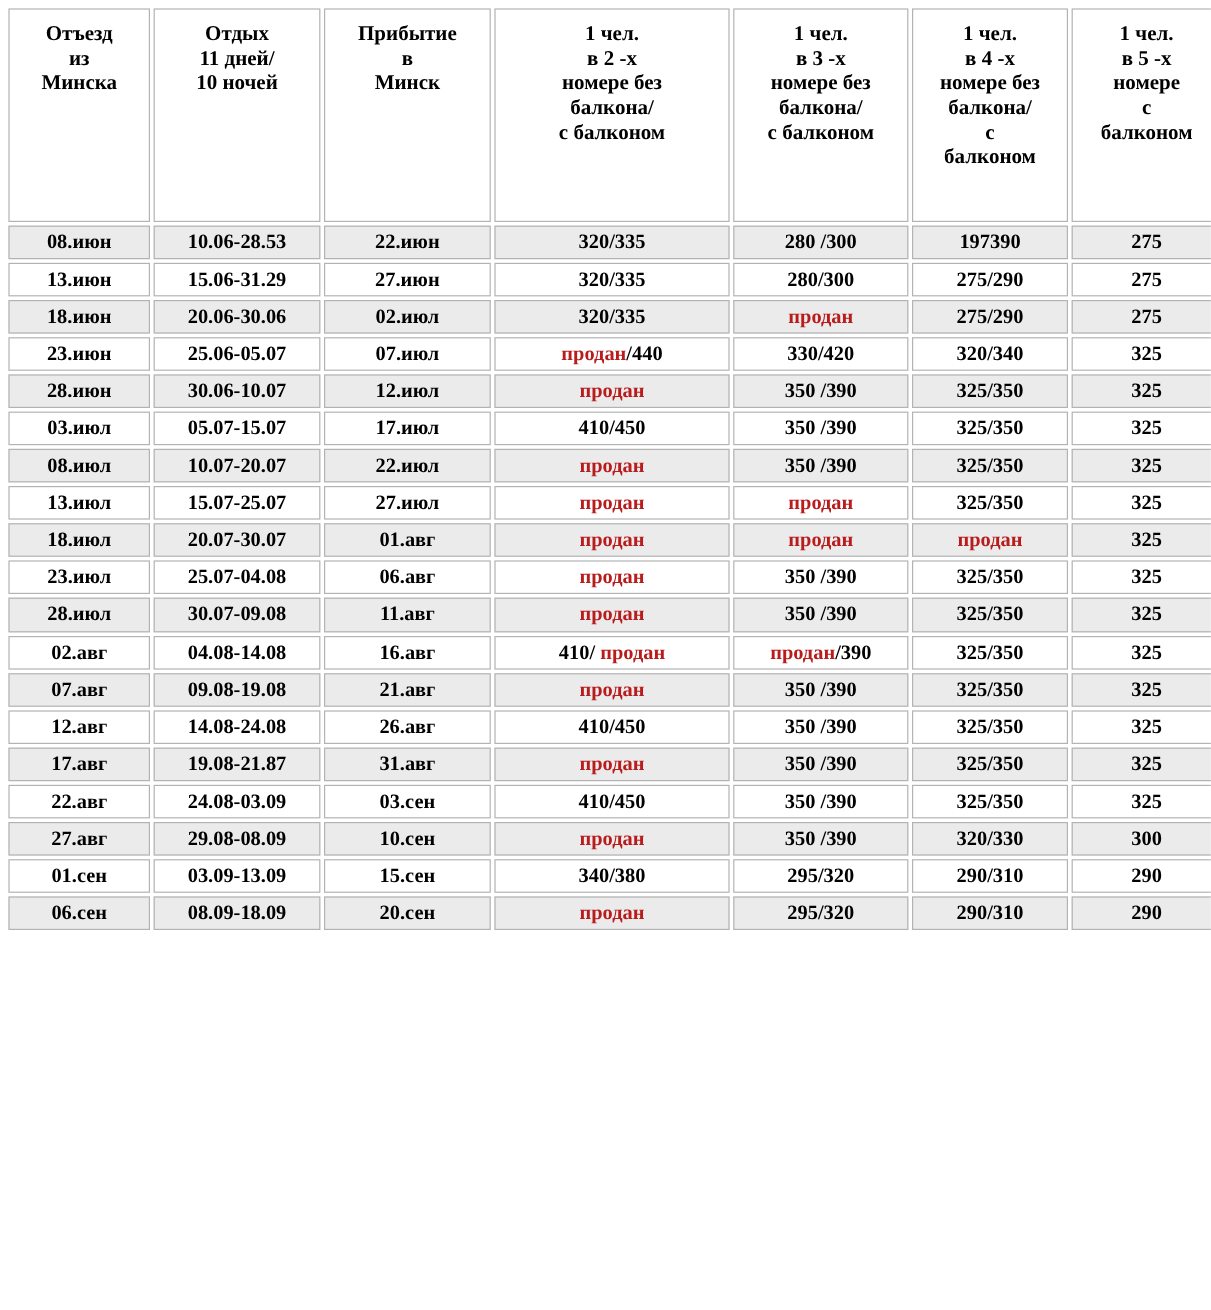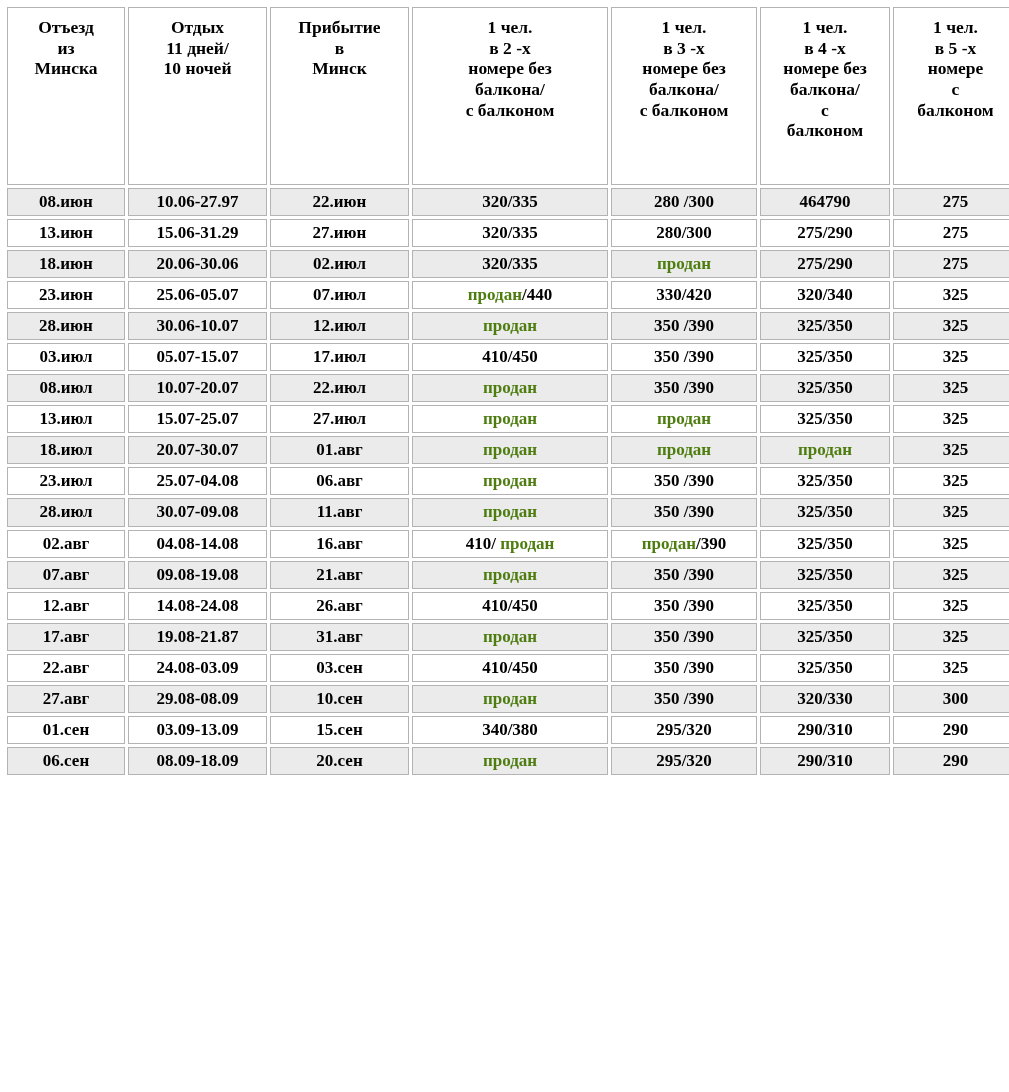"10.06-27.97" td.cell-d1 { text: 10.06-27.97 -> 10.06-28.53 }
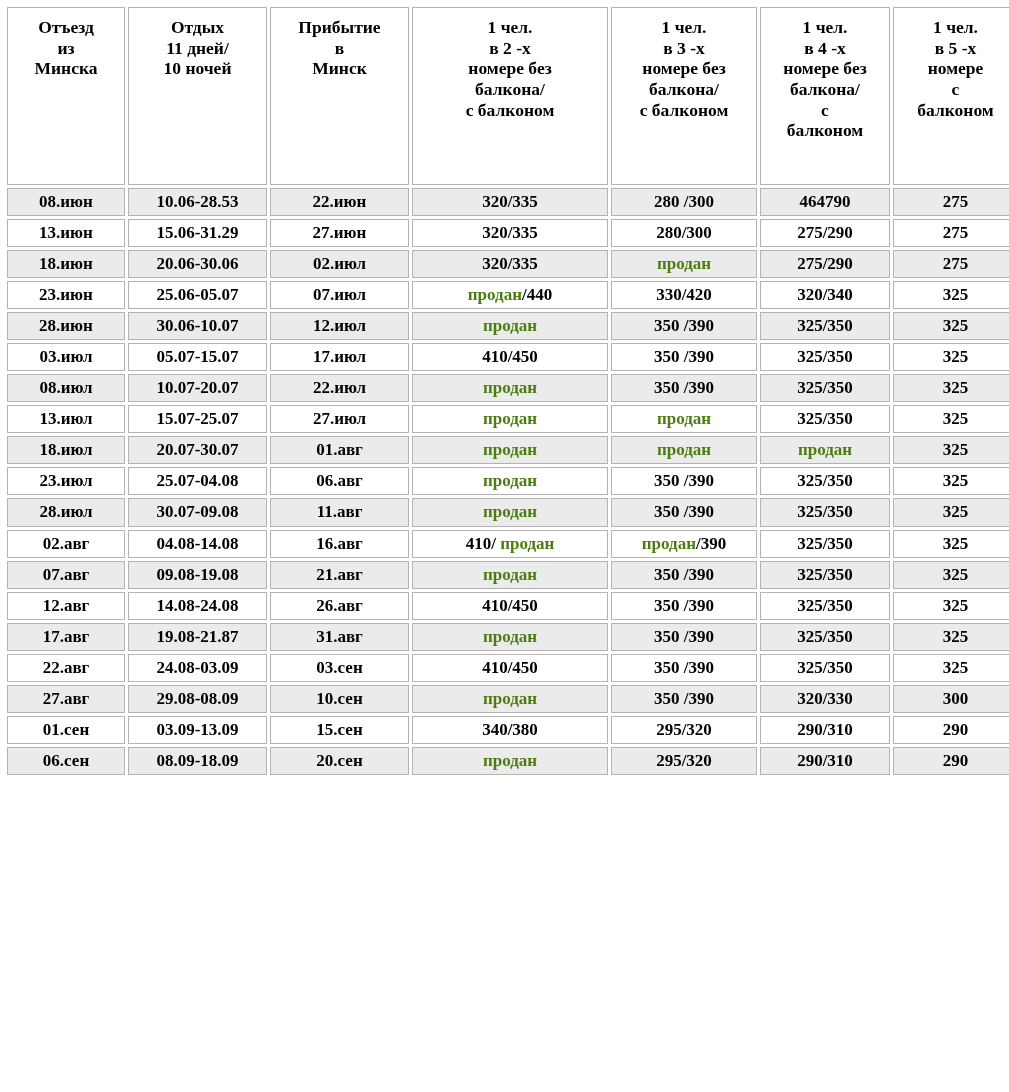"464790" td.cell-d5 { text: 464790 -> 197390 }
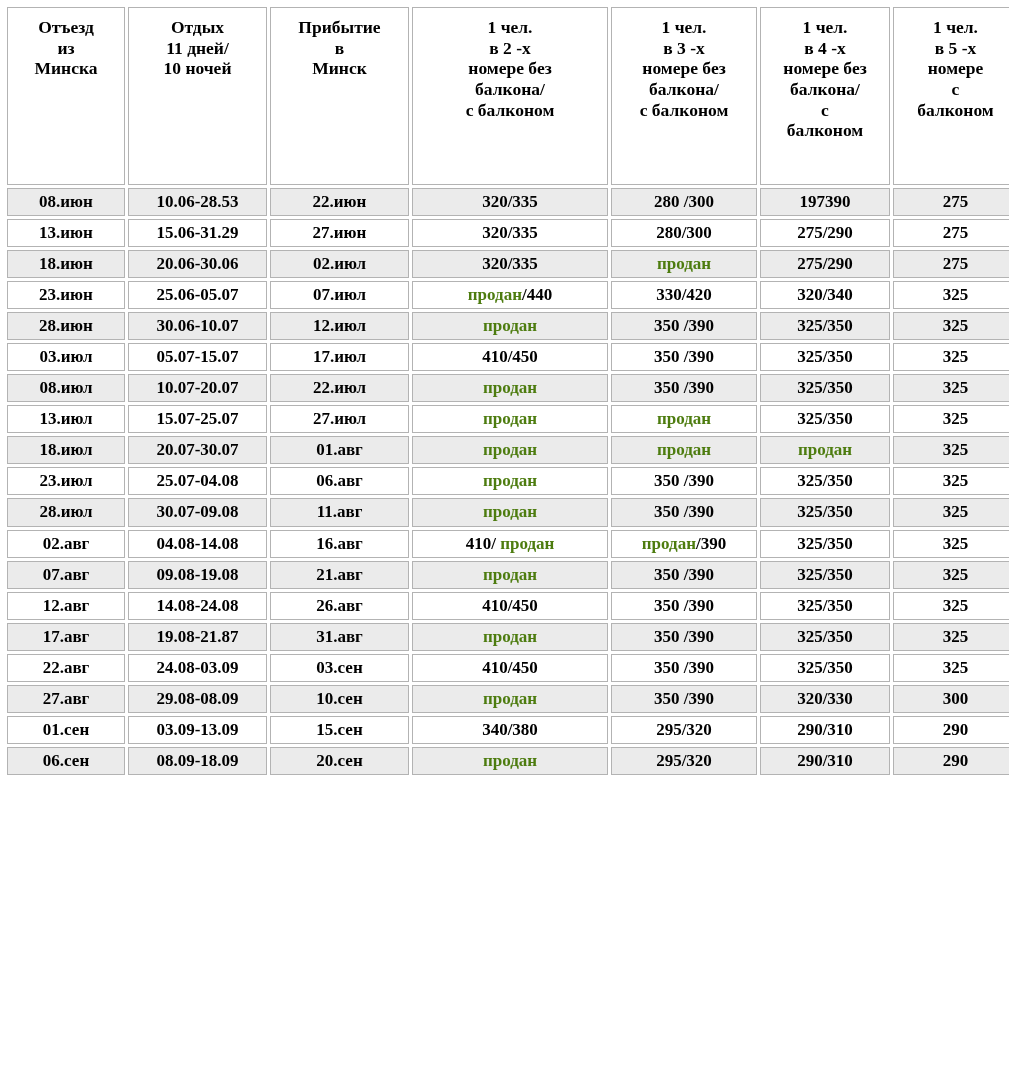"продан" td.sold, span.sold { color: #4d7c0f -> #b91c1c }
